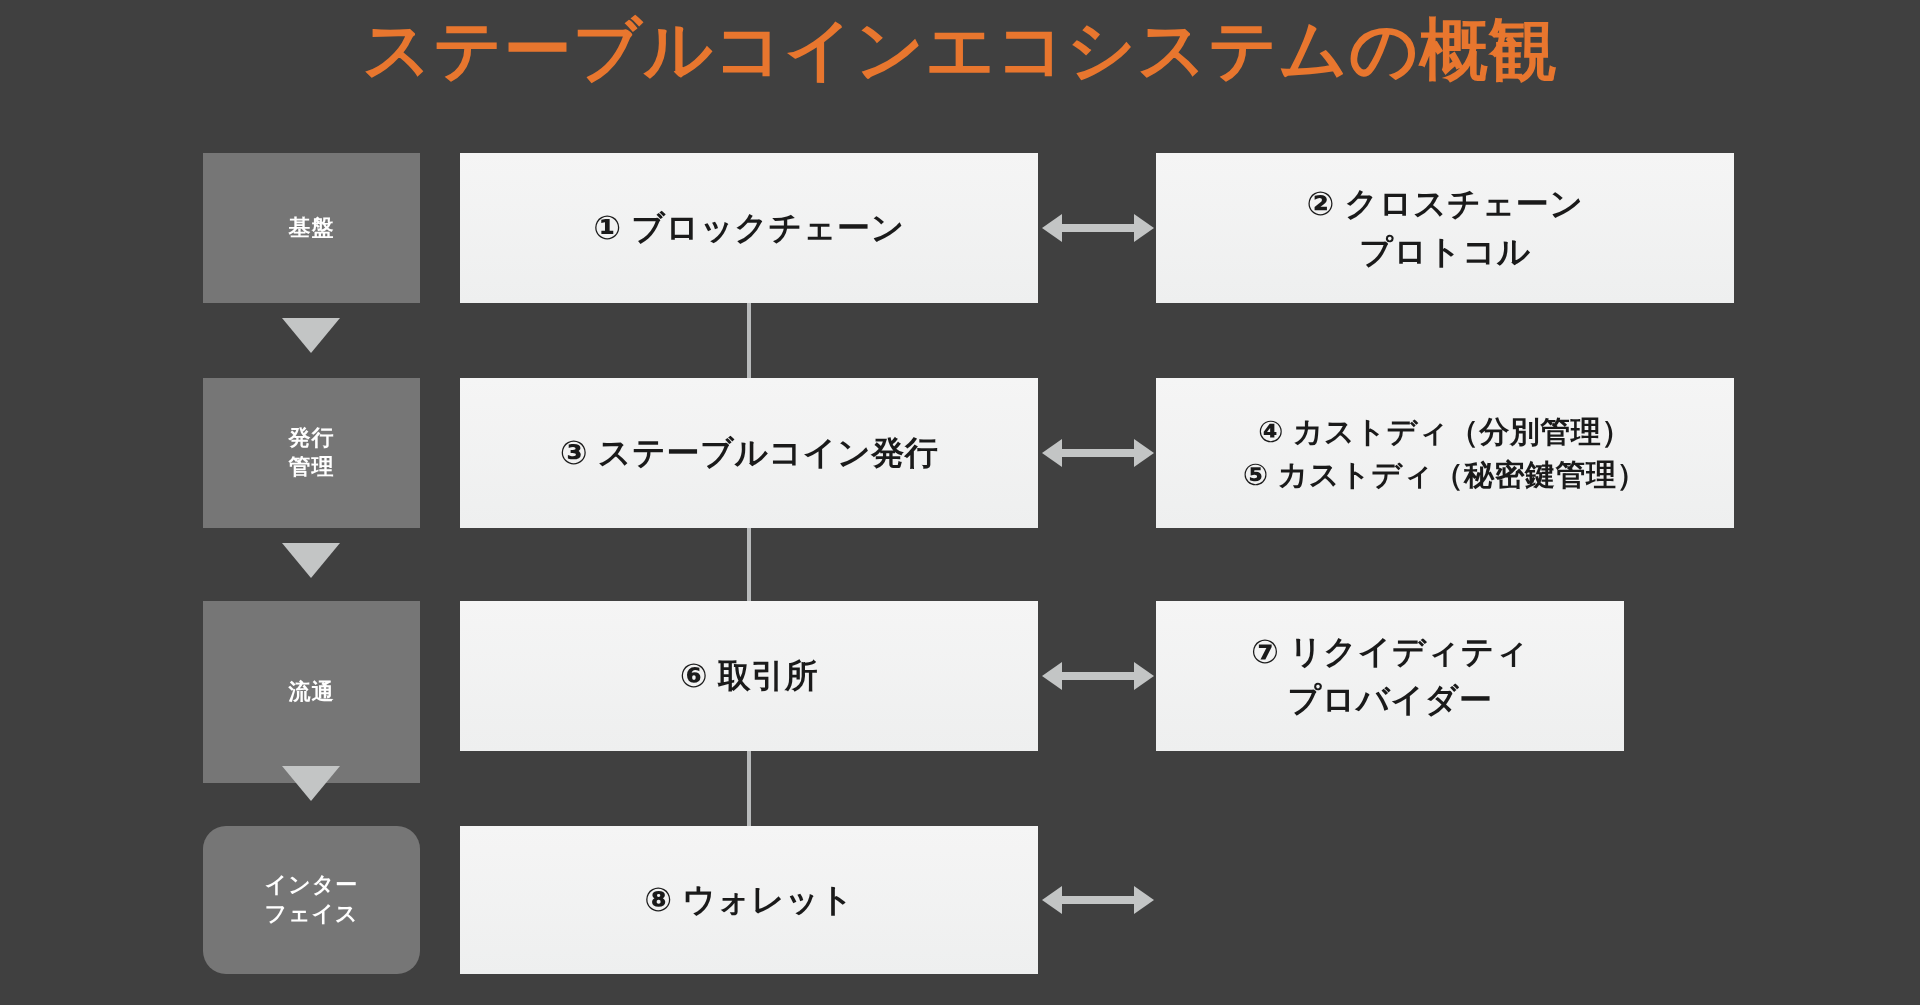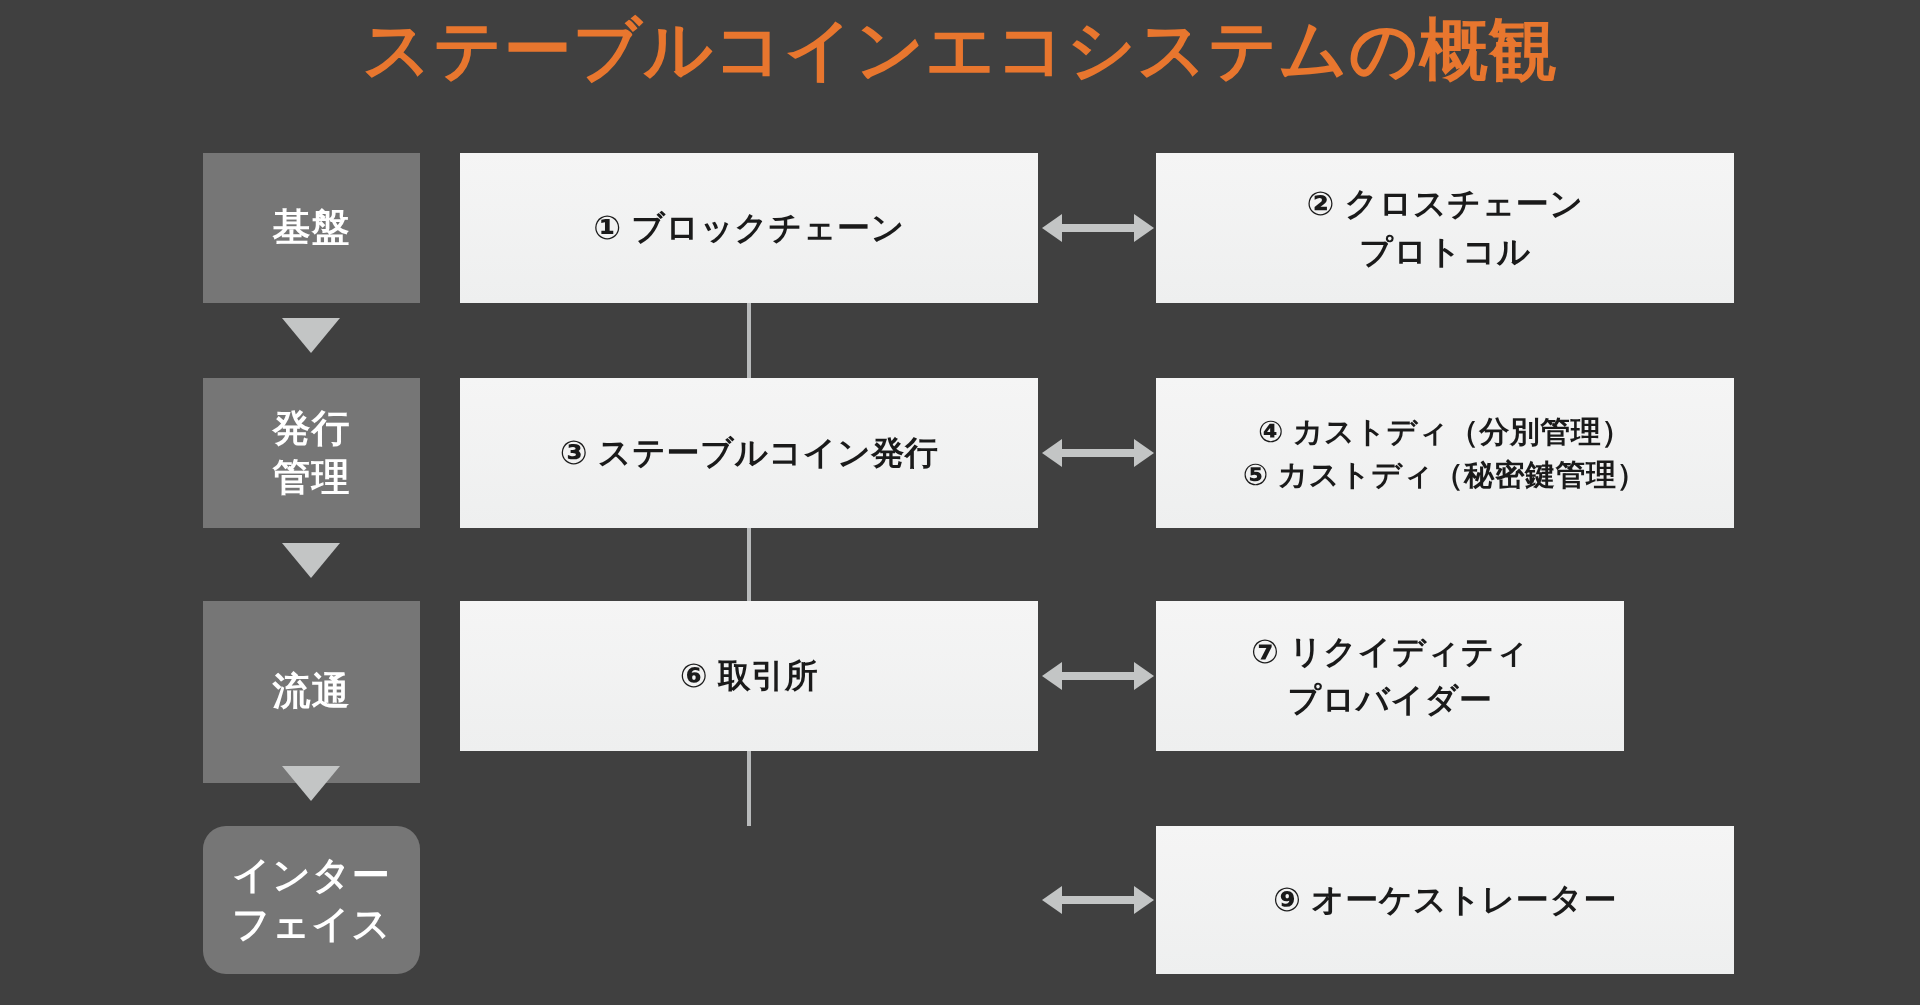"基盤" .stage-box { font-size: 38px -> 22px }
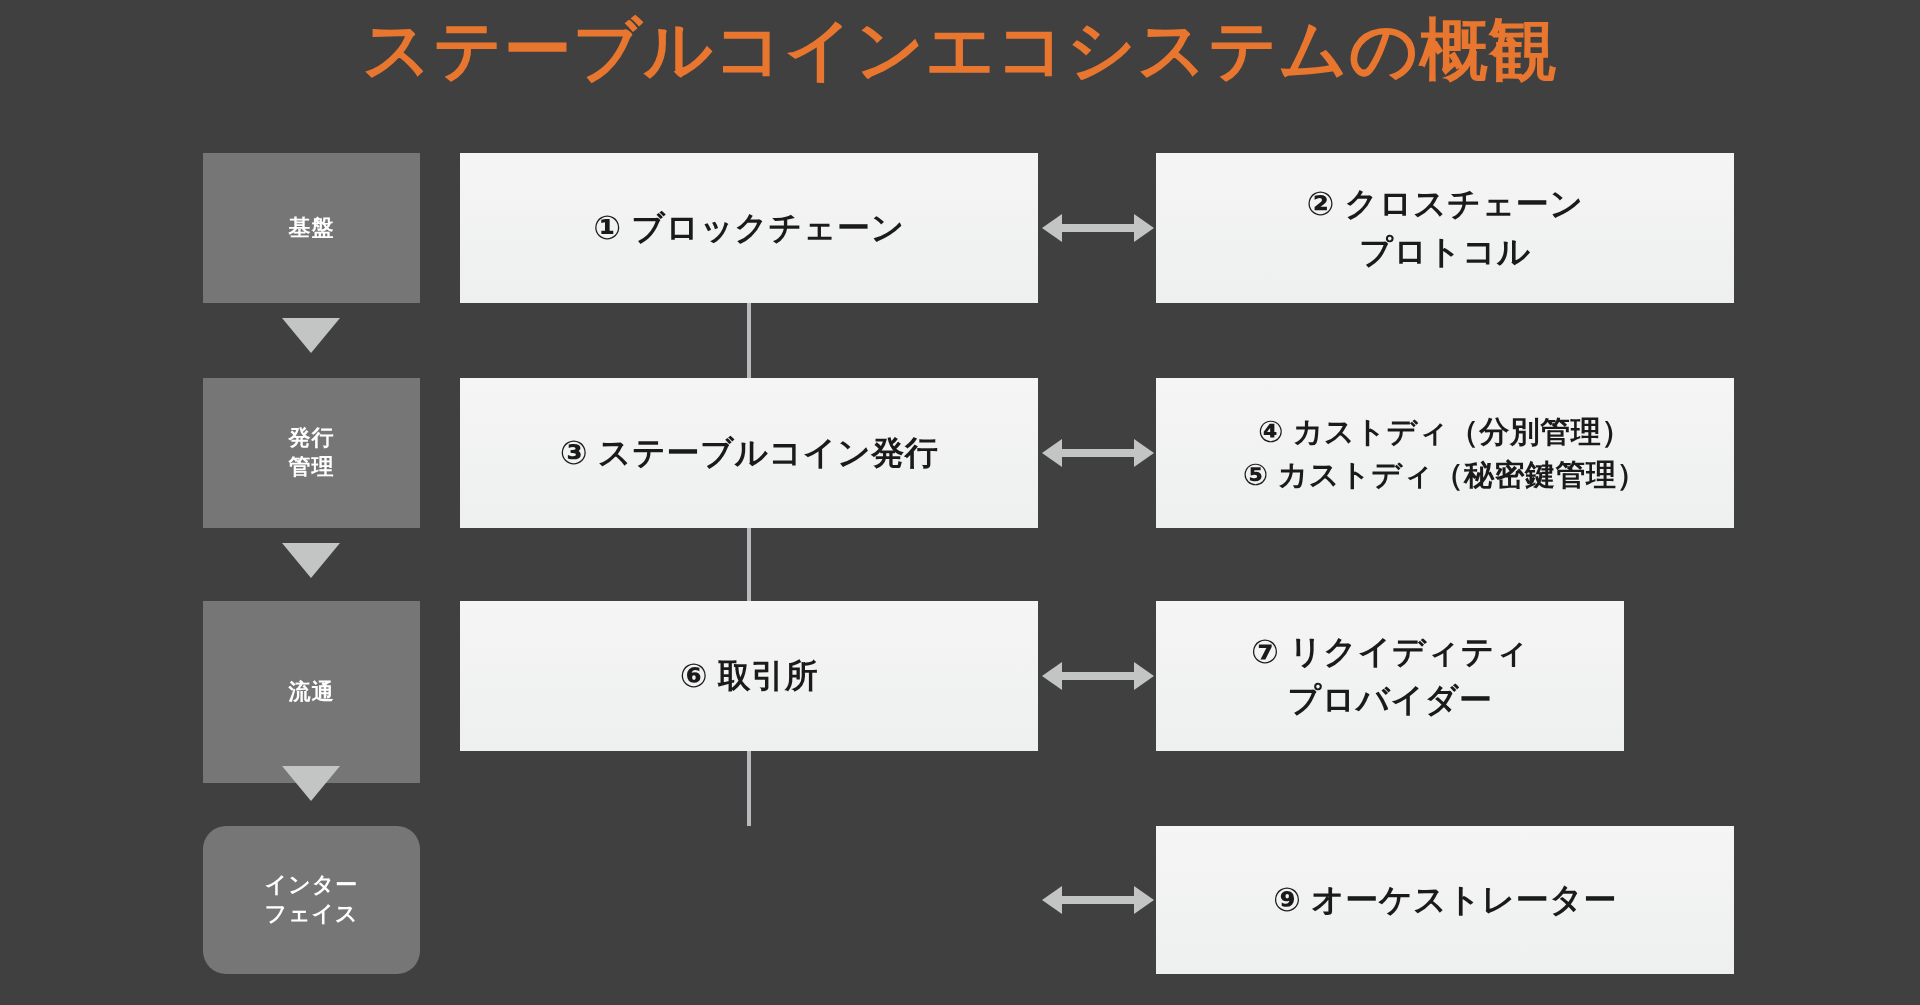"⑧ ウォレット" div.comp-box { html: none -> <div> <span>⑧ ウォレット</span> </div> }
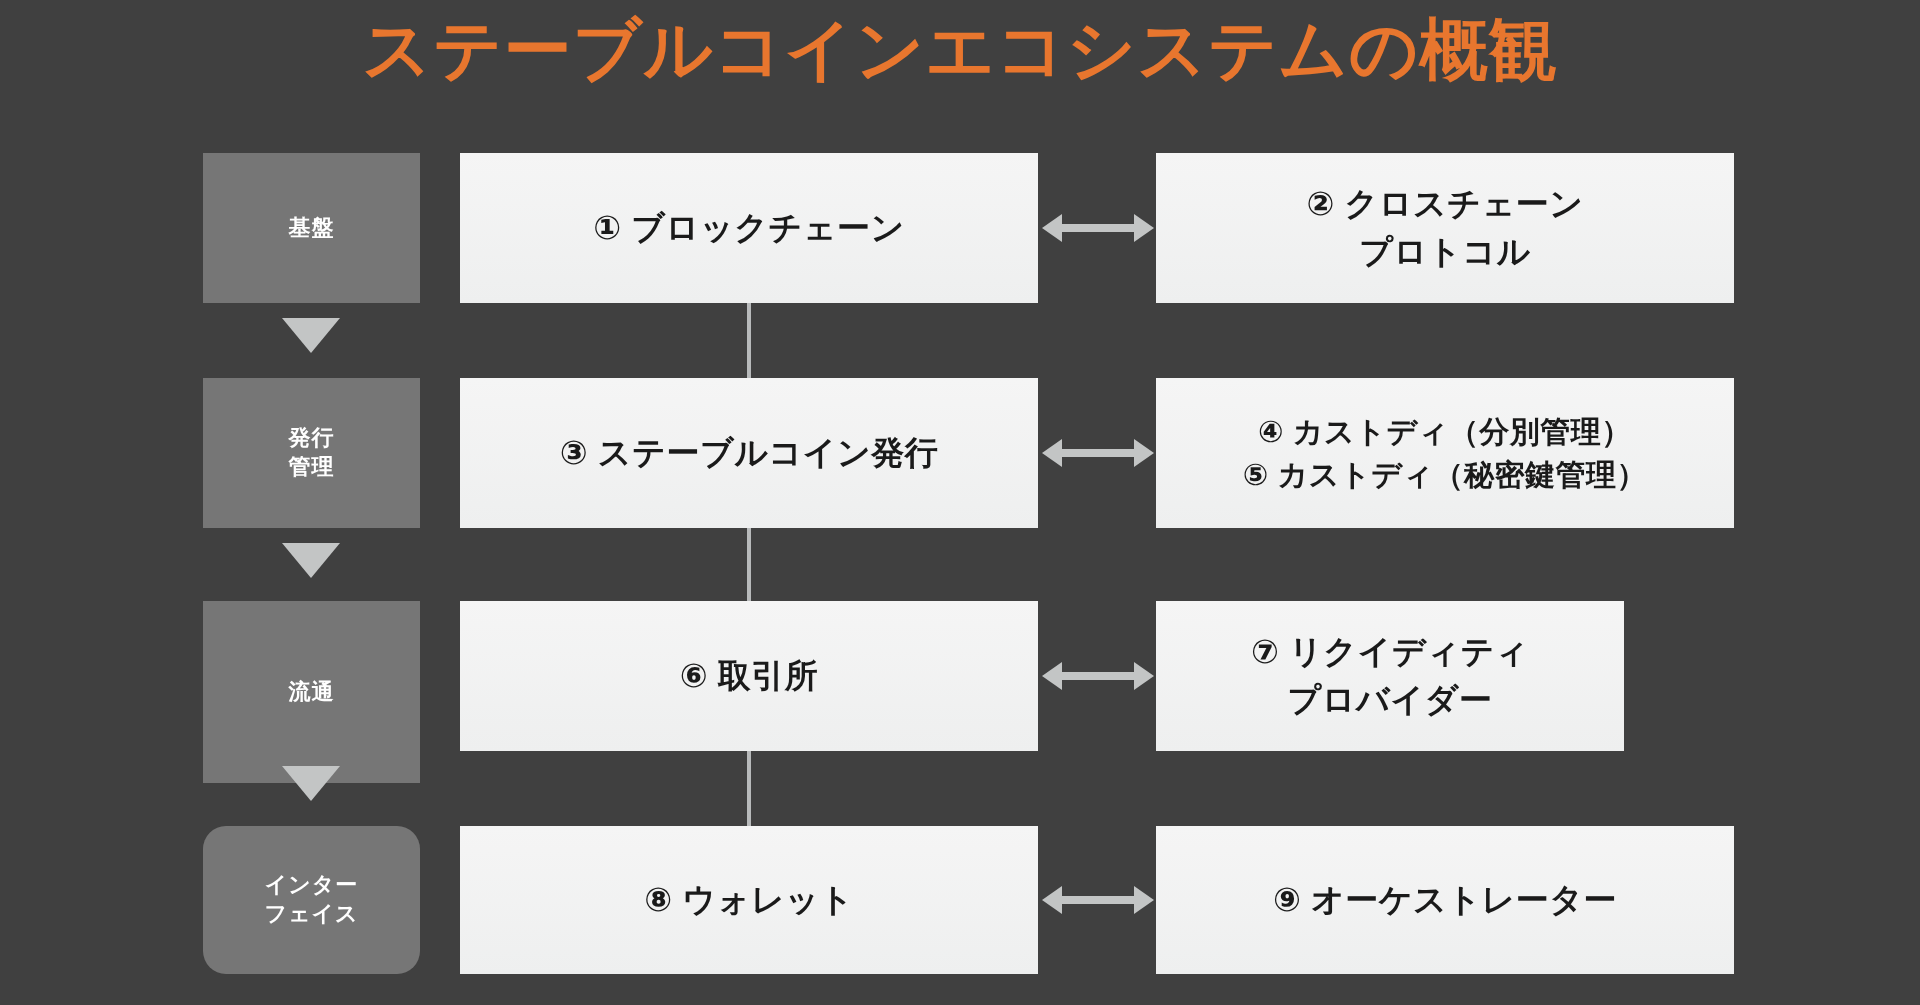"⑨ オーケストレーター" div.comp-box { html: <div> <span>⑨ オーケストレーター</span> </div> -> none }
